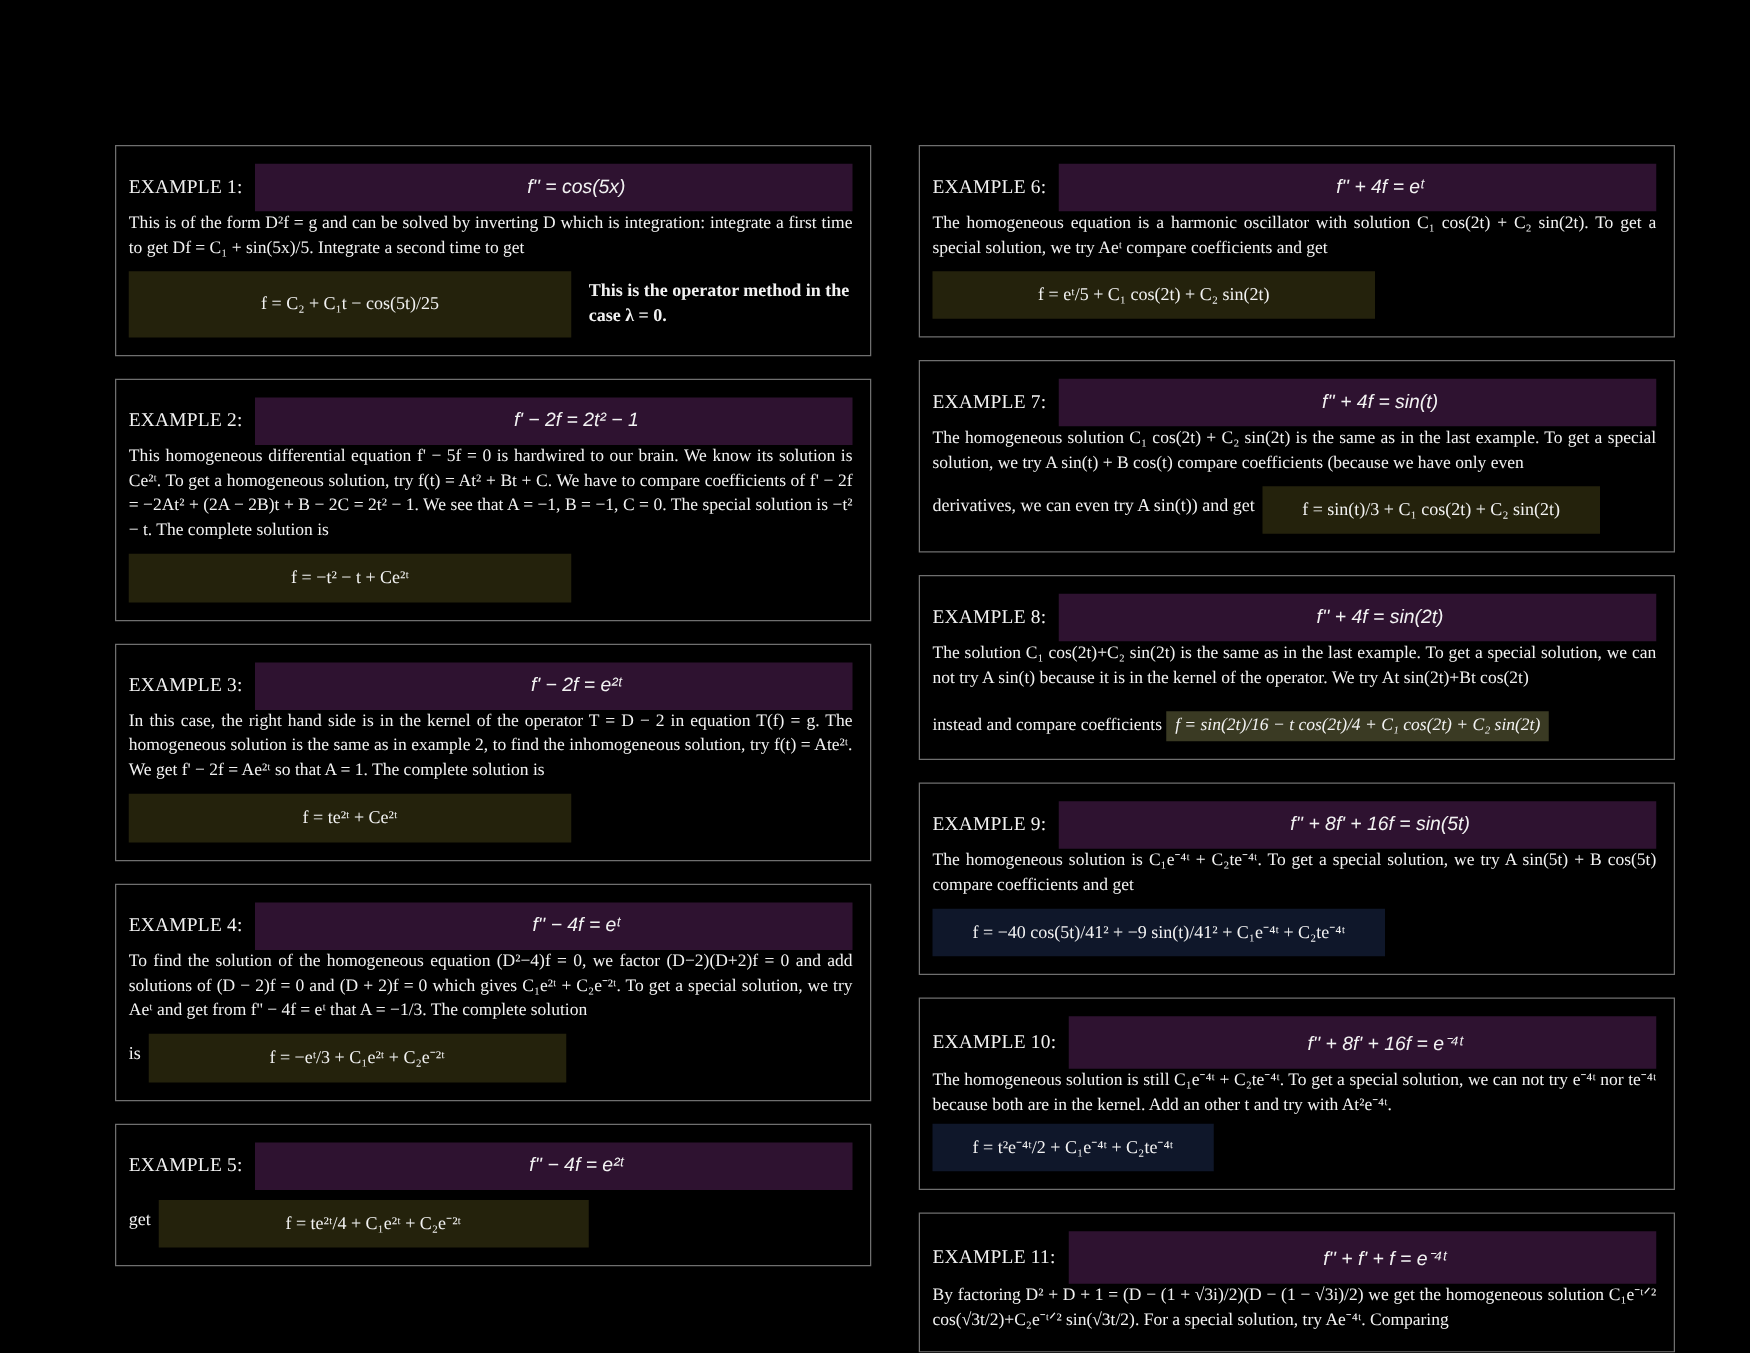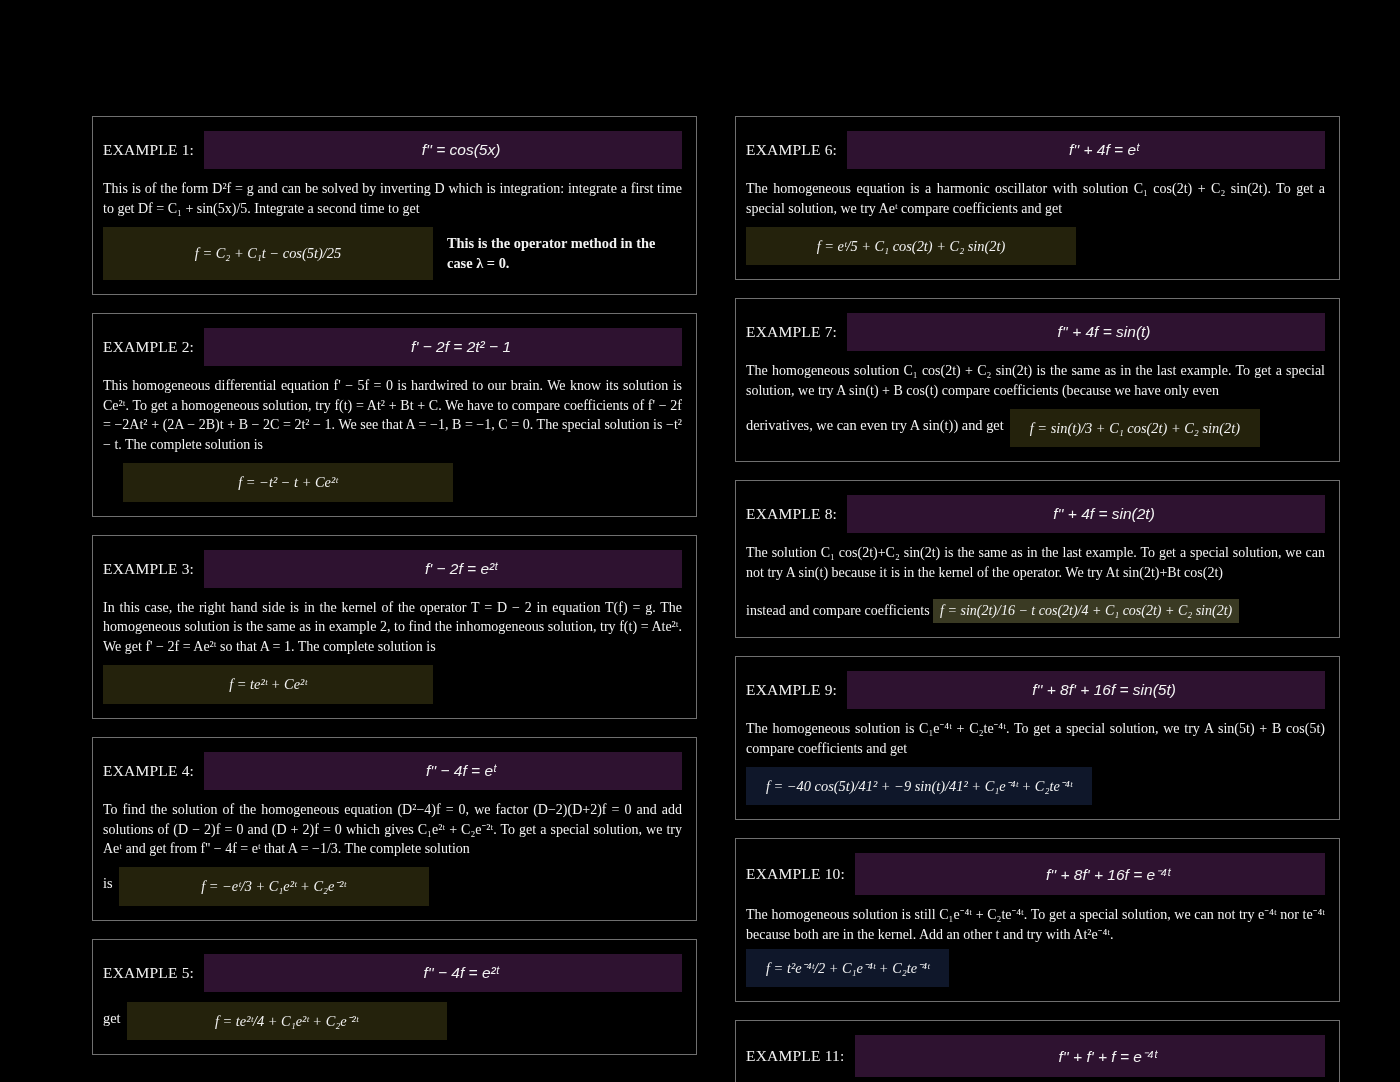"EXAMPLE 1:" .ex-head { margin-bottom: 10px -> none }
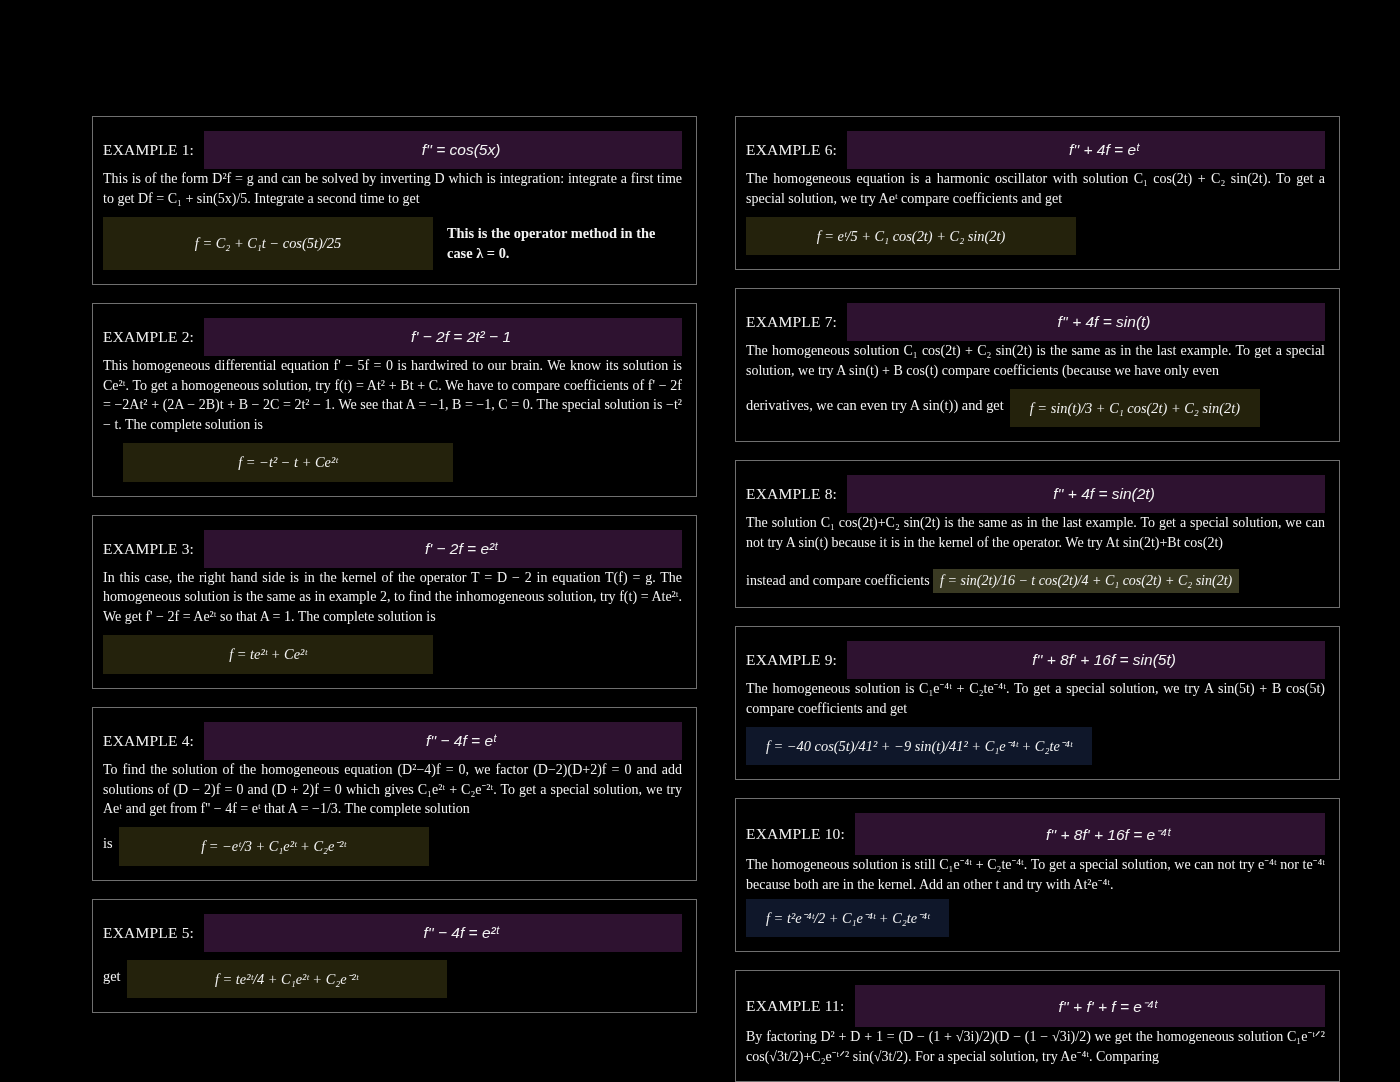"f = C₂ + C₁t" .sol-box { font-style: italic -> none; padding: 9px 20px -> 9px 32px }
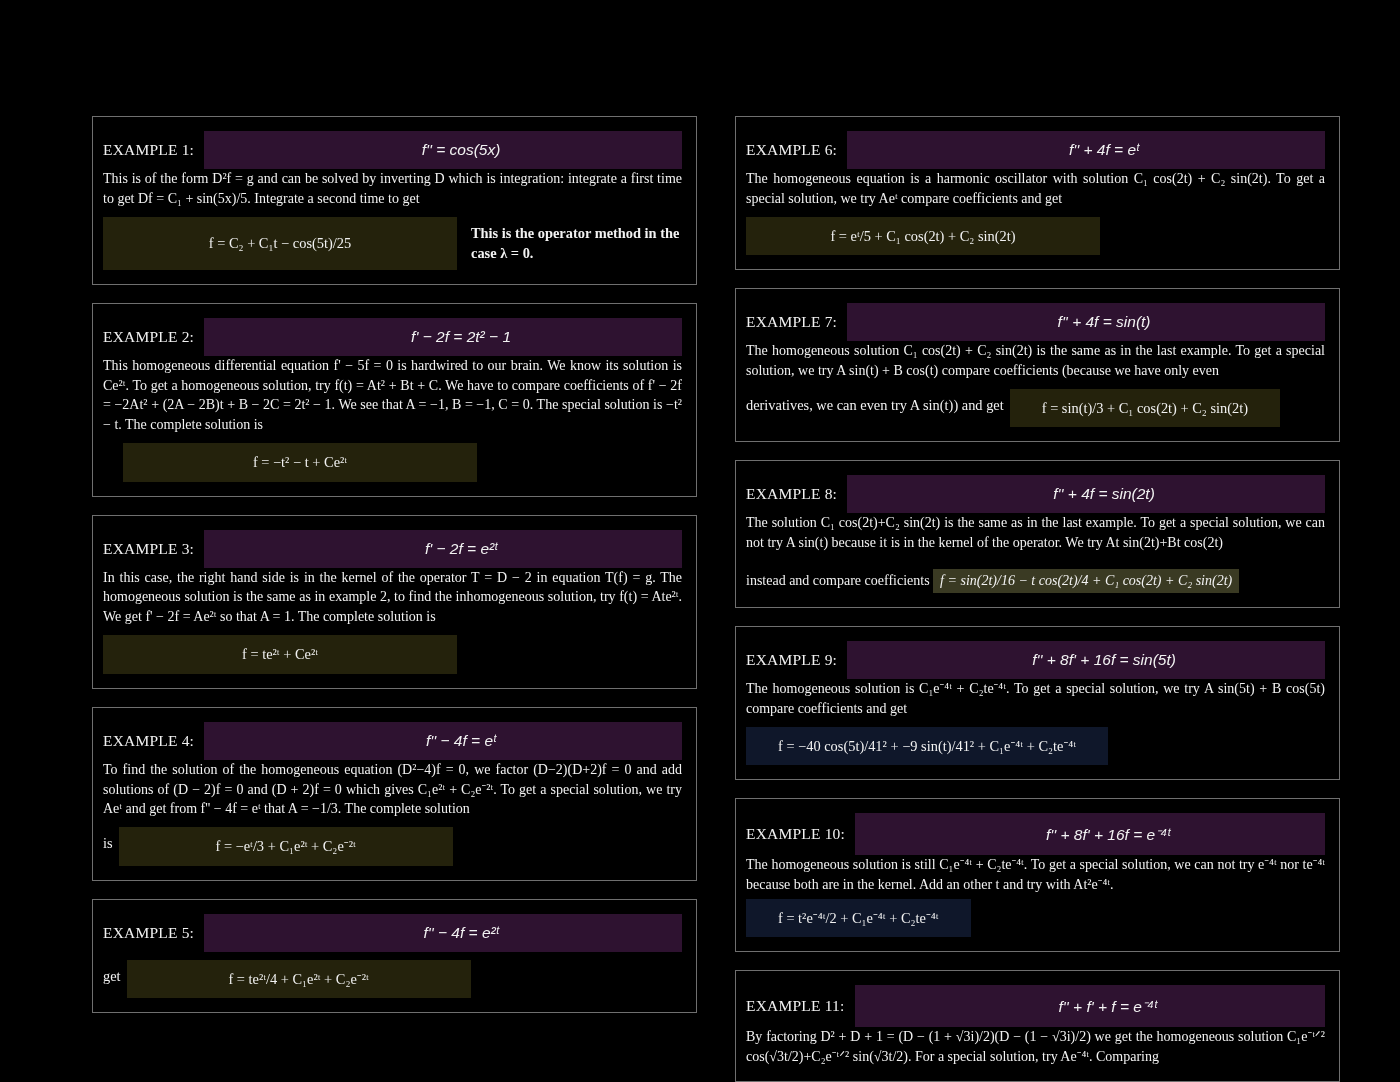"f = −t² − t" div.sol-box { margin-left: 20px -> none }
